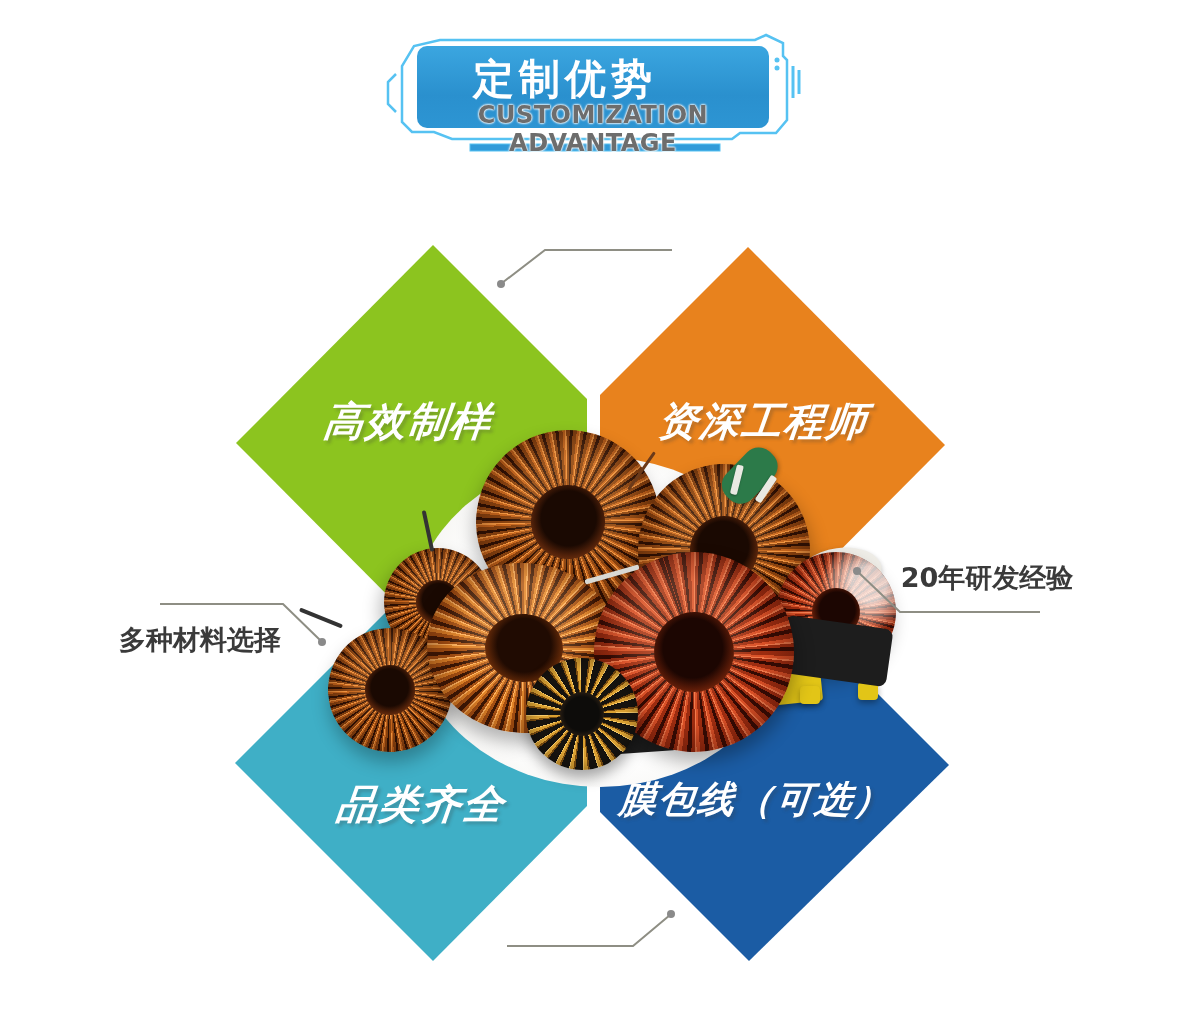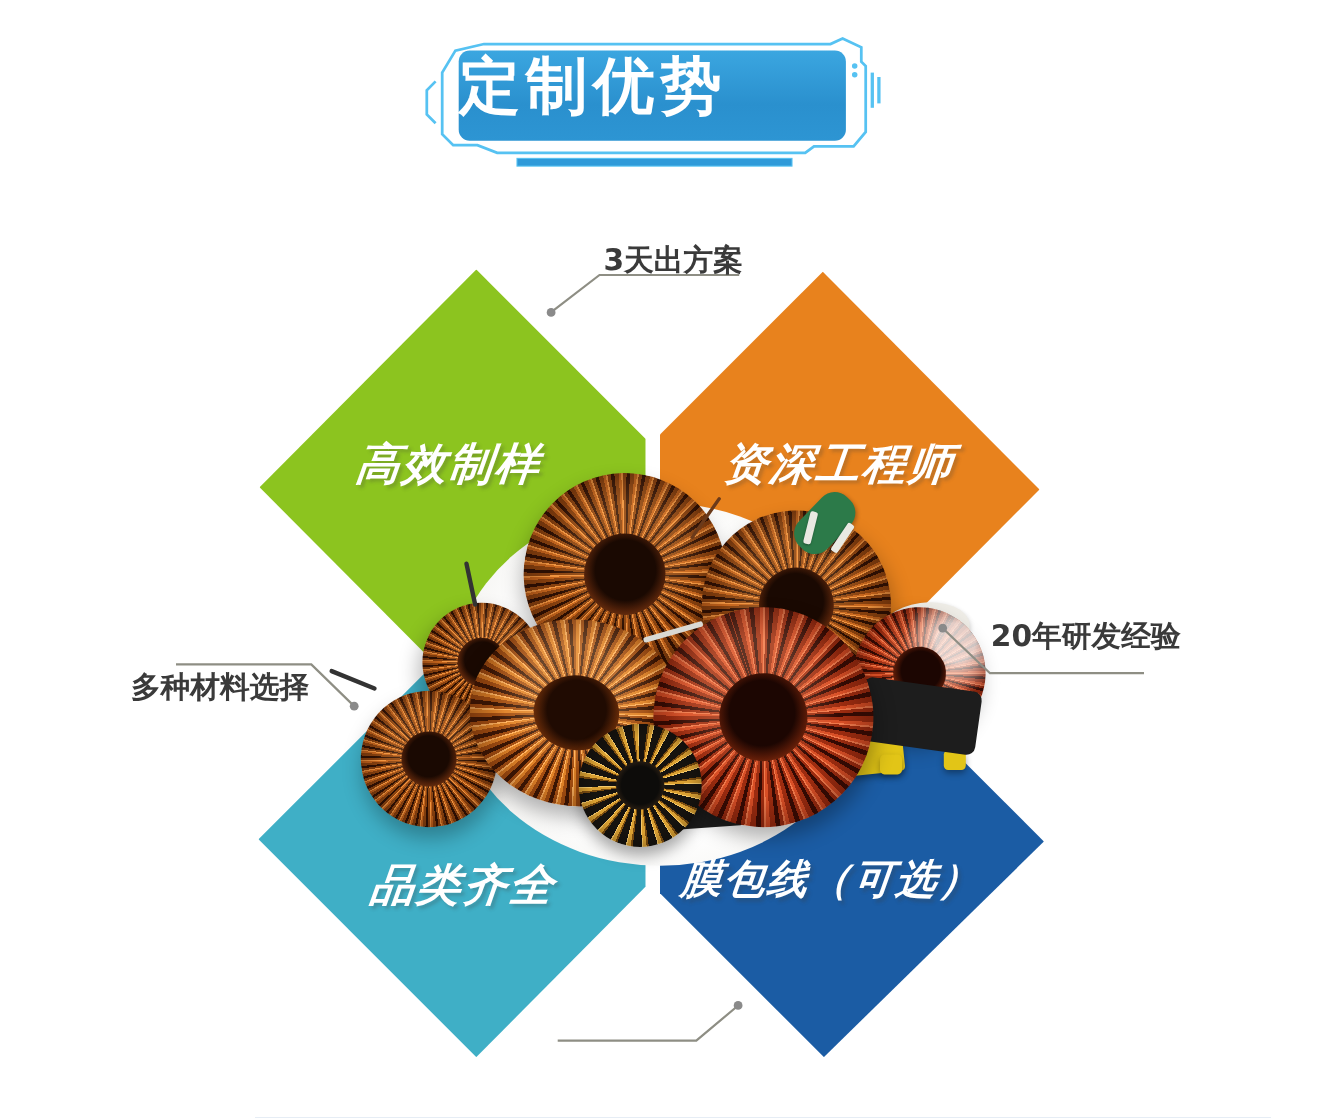"定制优势" .banner-title { font-size: 56px -> 41px; text-align: left -> center }
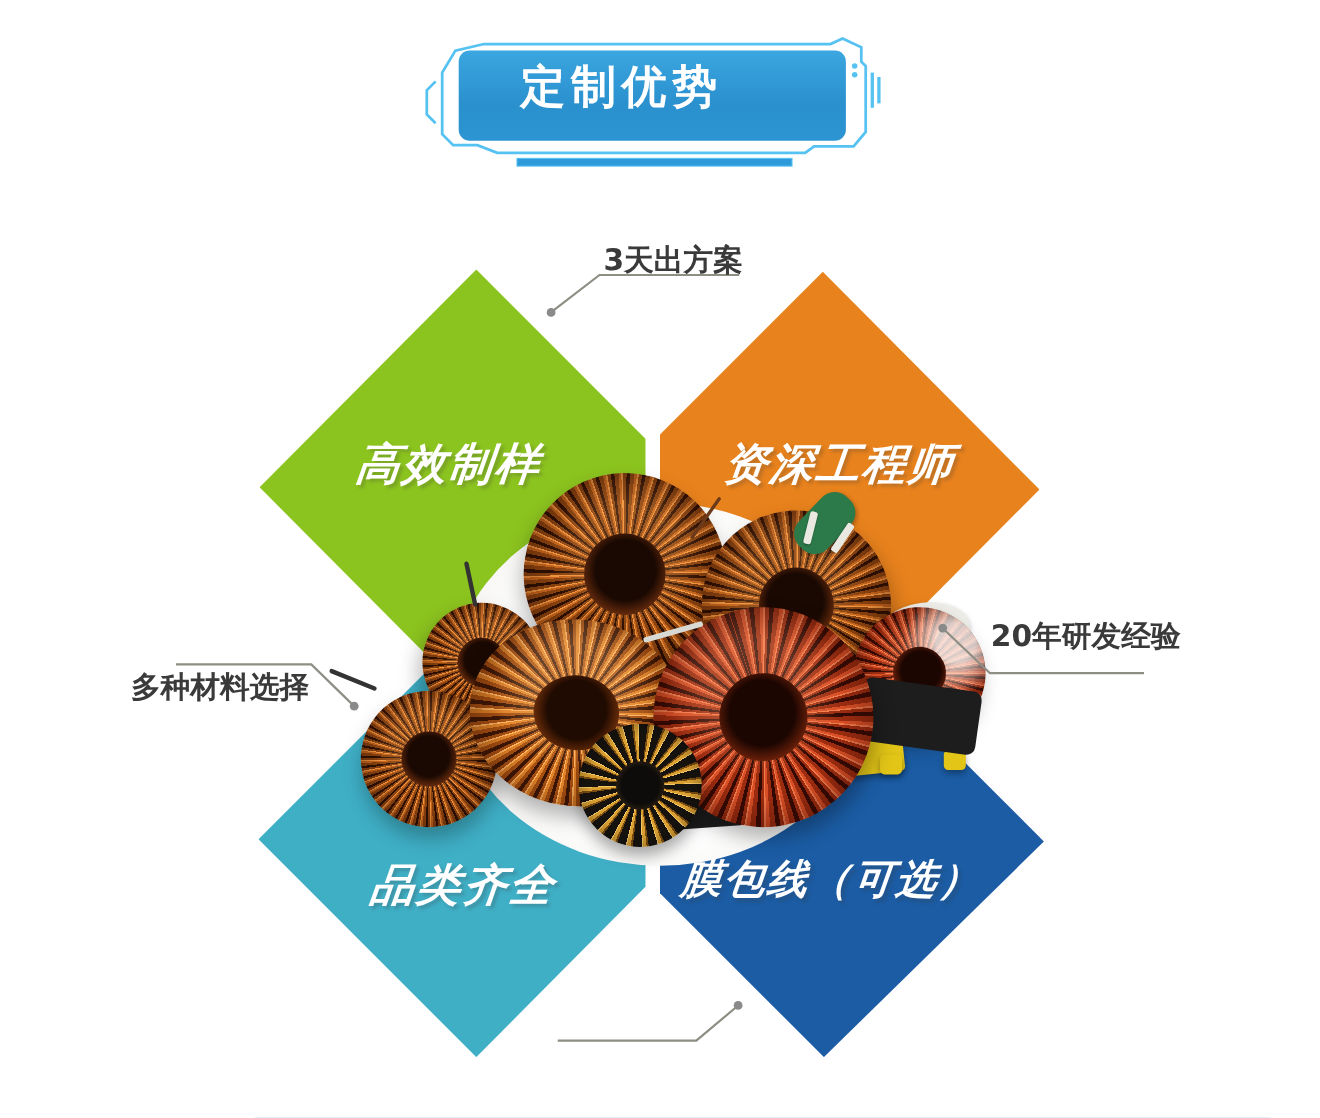"CUSTOMIZATION ADVANTAGE" div.banner-sub { html: none -> <div>CUSTOMIZATION ADVANTAGE</div> }
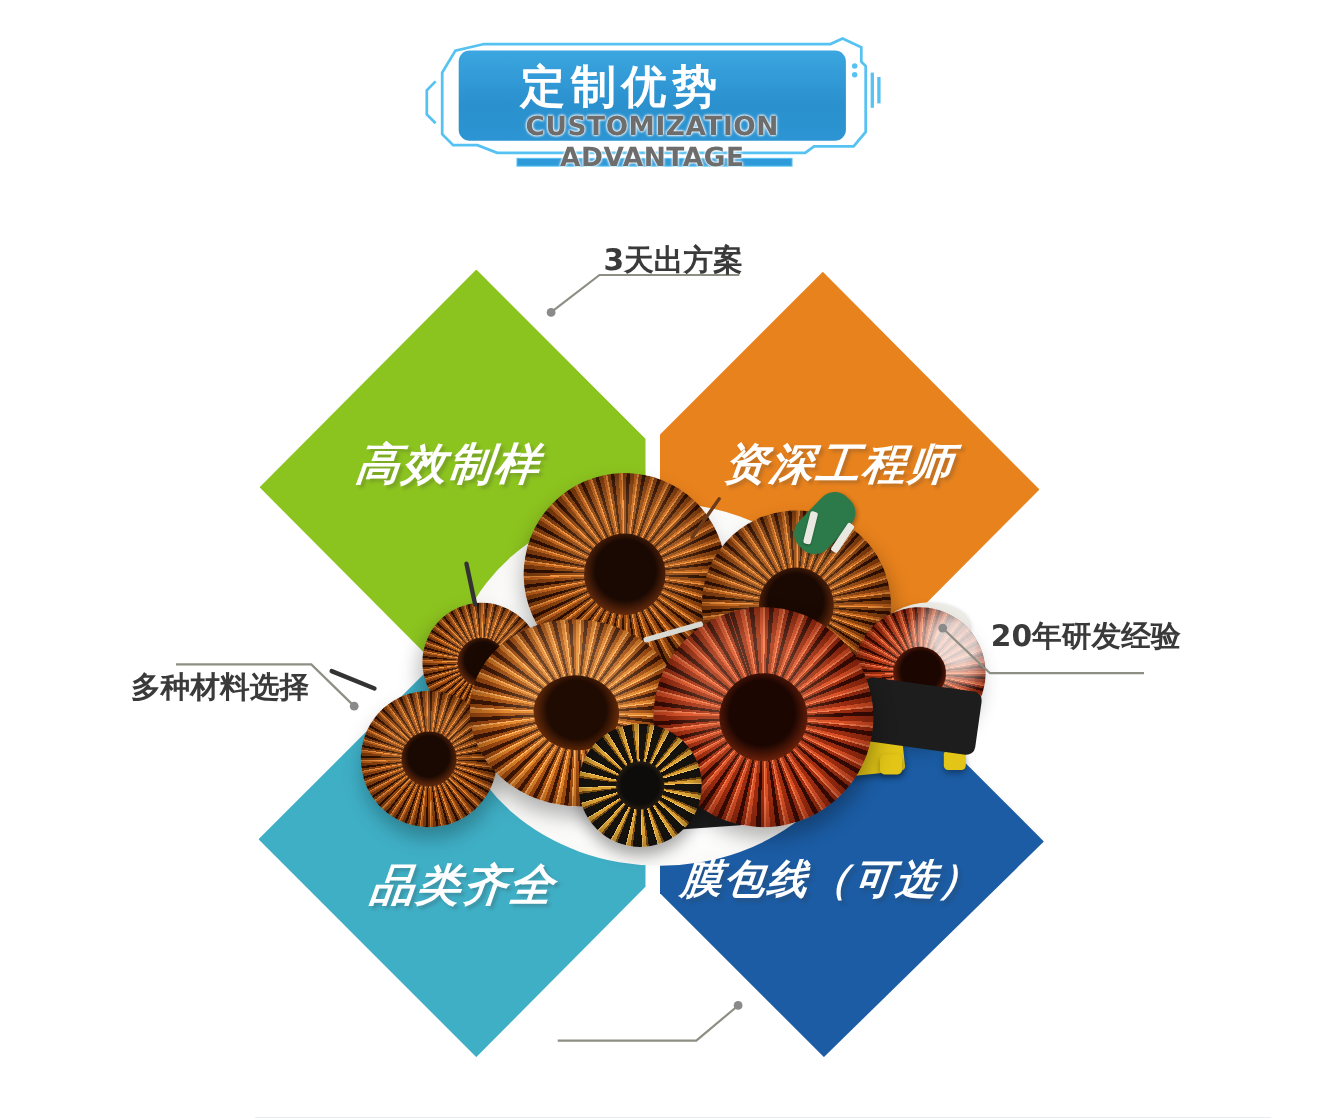"3天出方案" div.callout { html: <div>3天出方案</div> -> none }
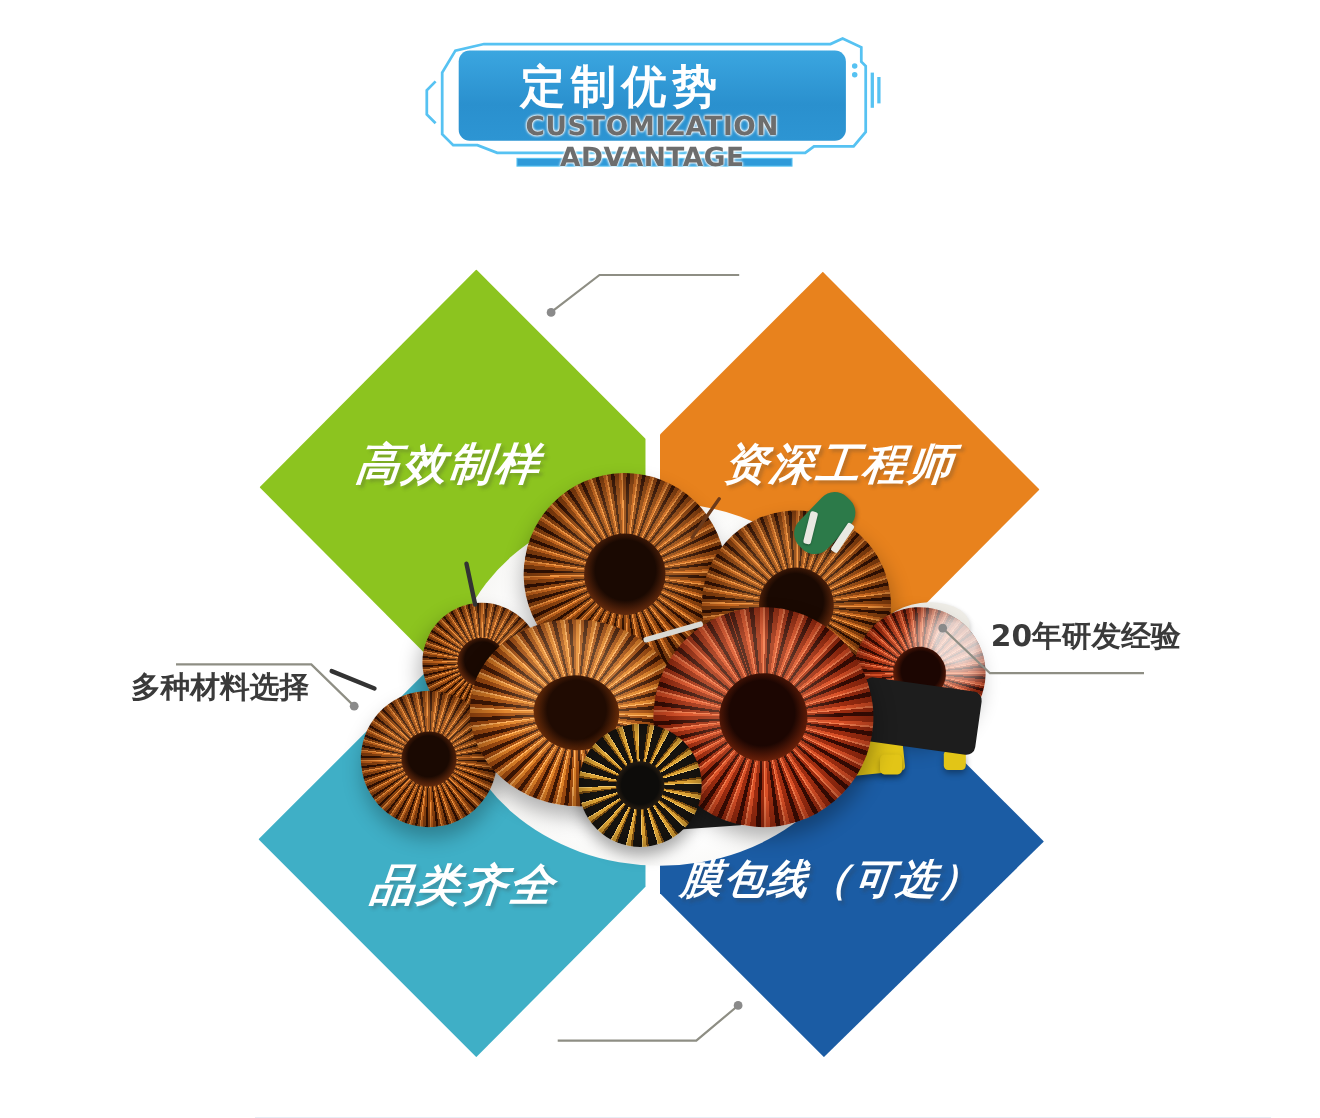"多种材料选择" .co-left { top: 607px -> 622px }
